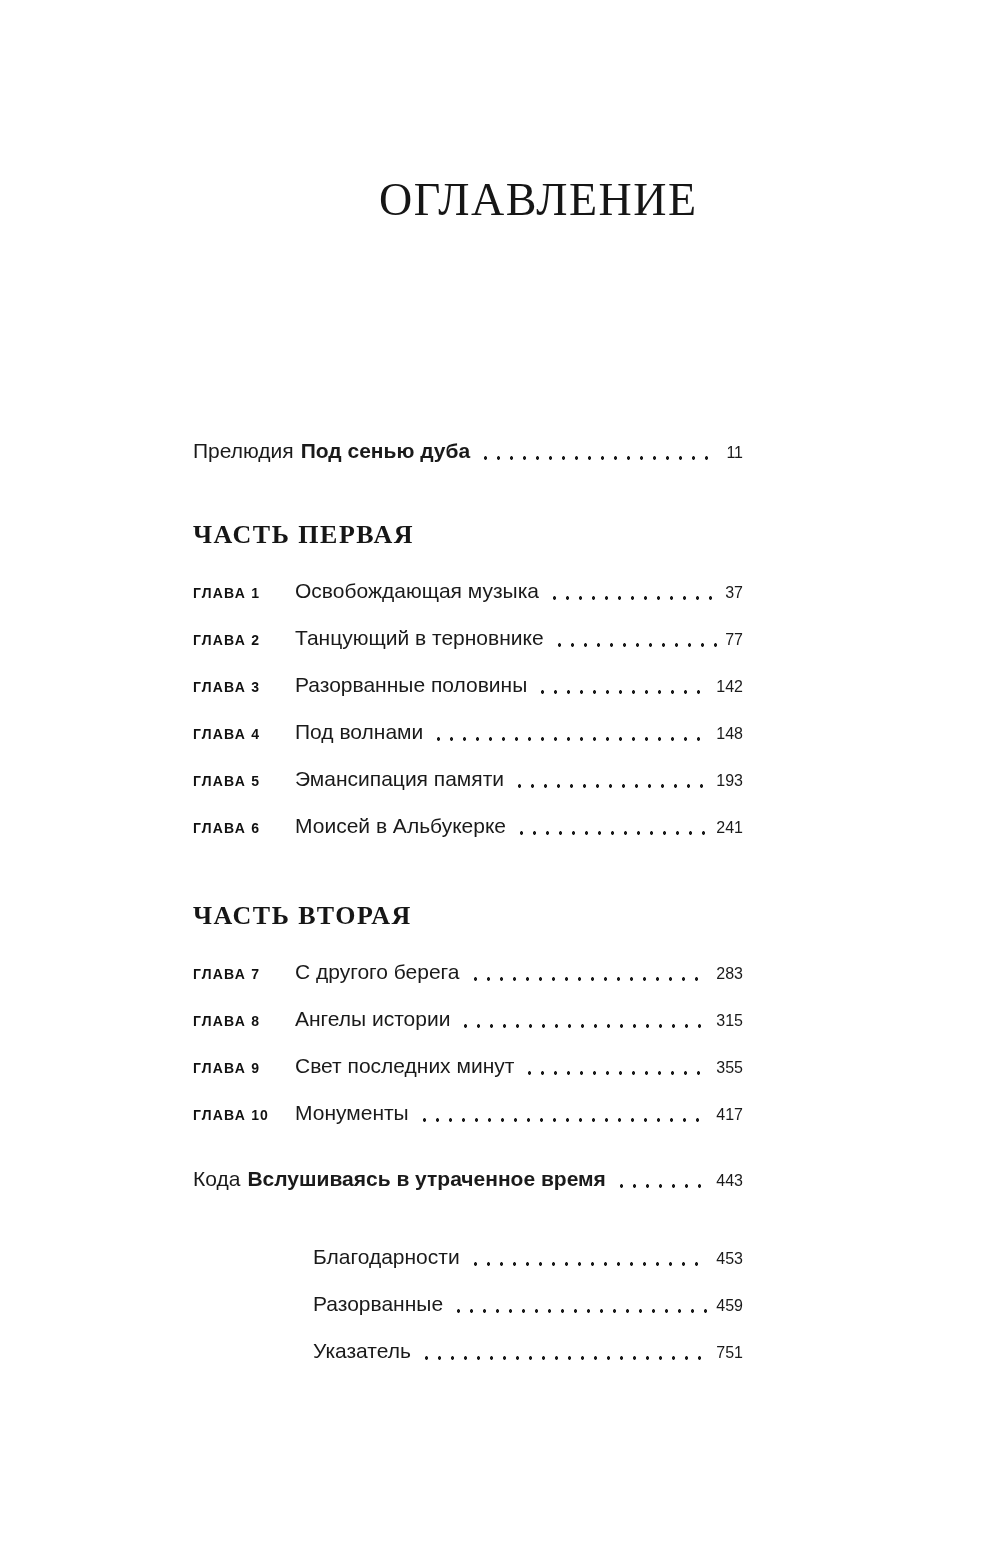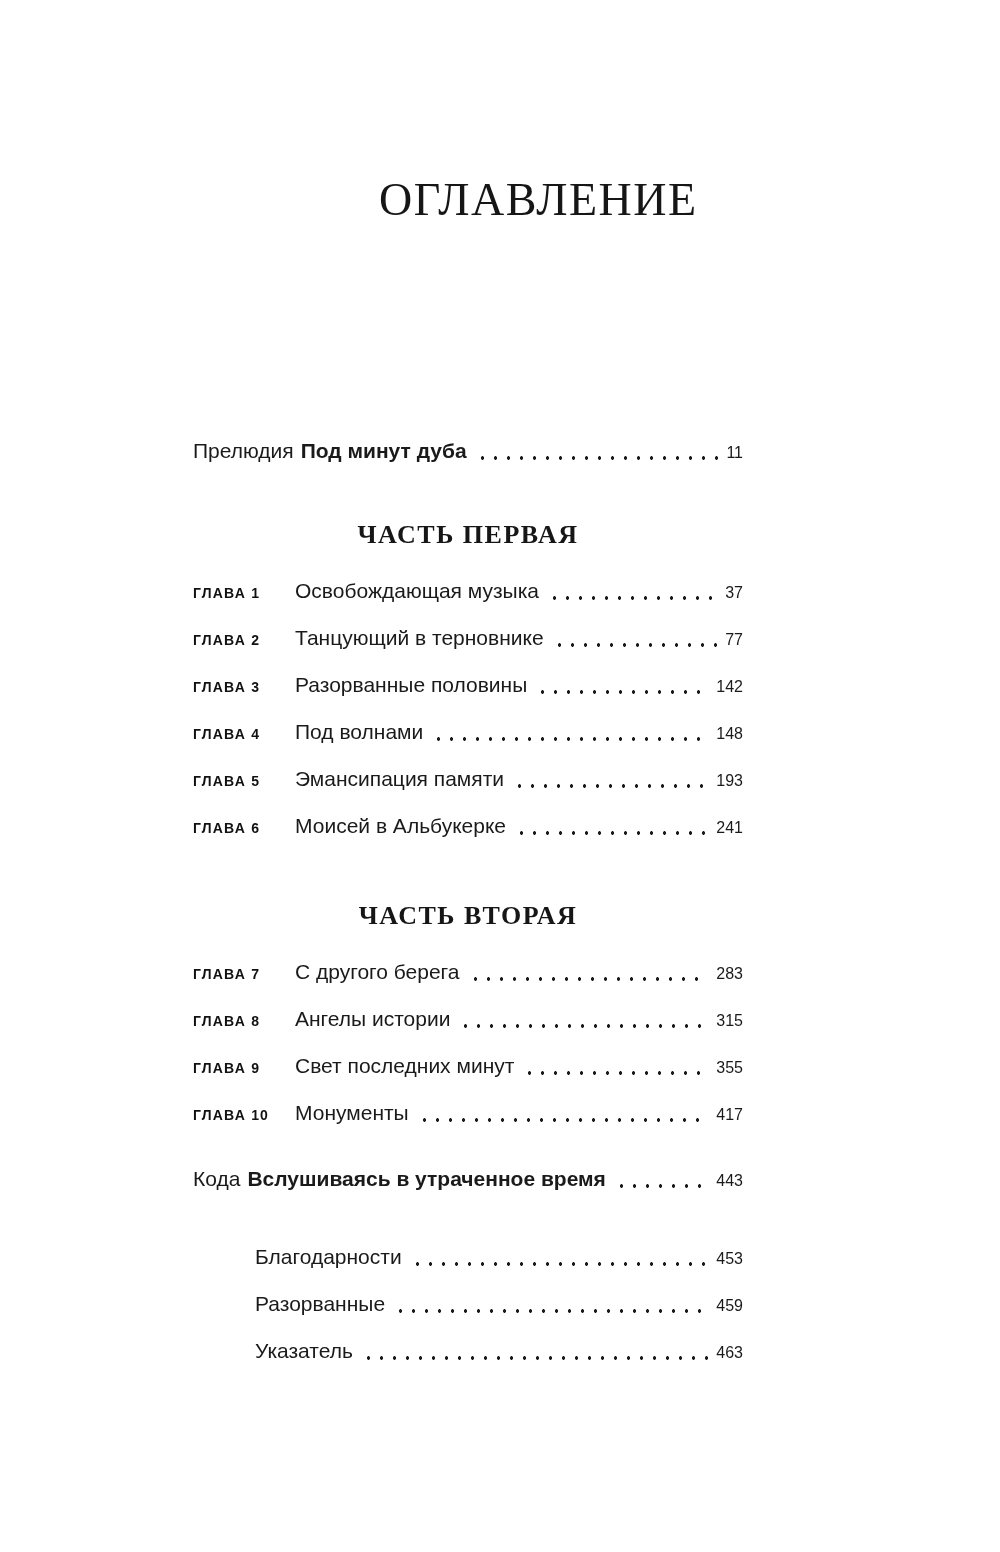"Под минут дуба" span.bold-title { text: минут -> сенью }
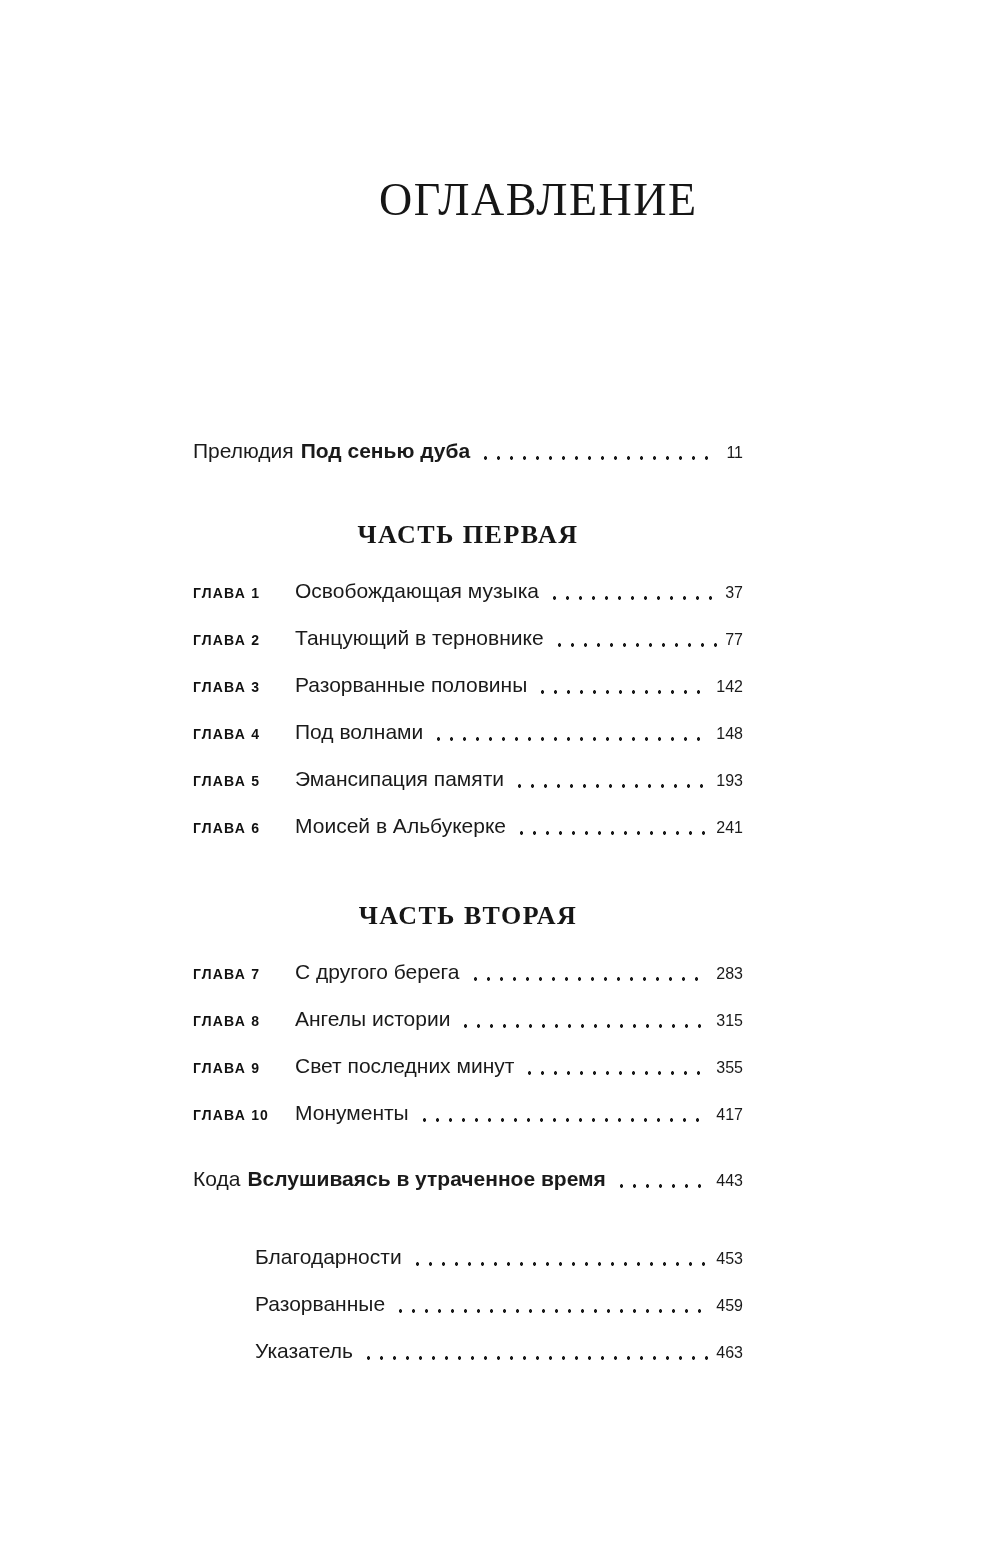"ЧАСТЬ ПЕРВАЯ" .part-heading { text-align: center -> left }
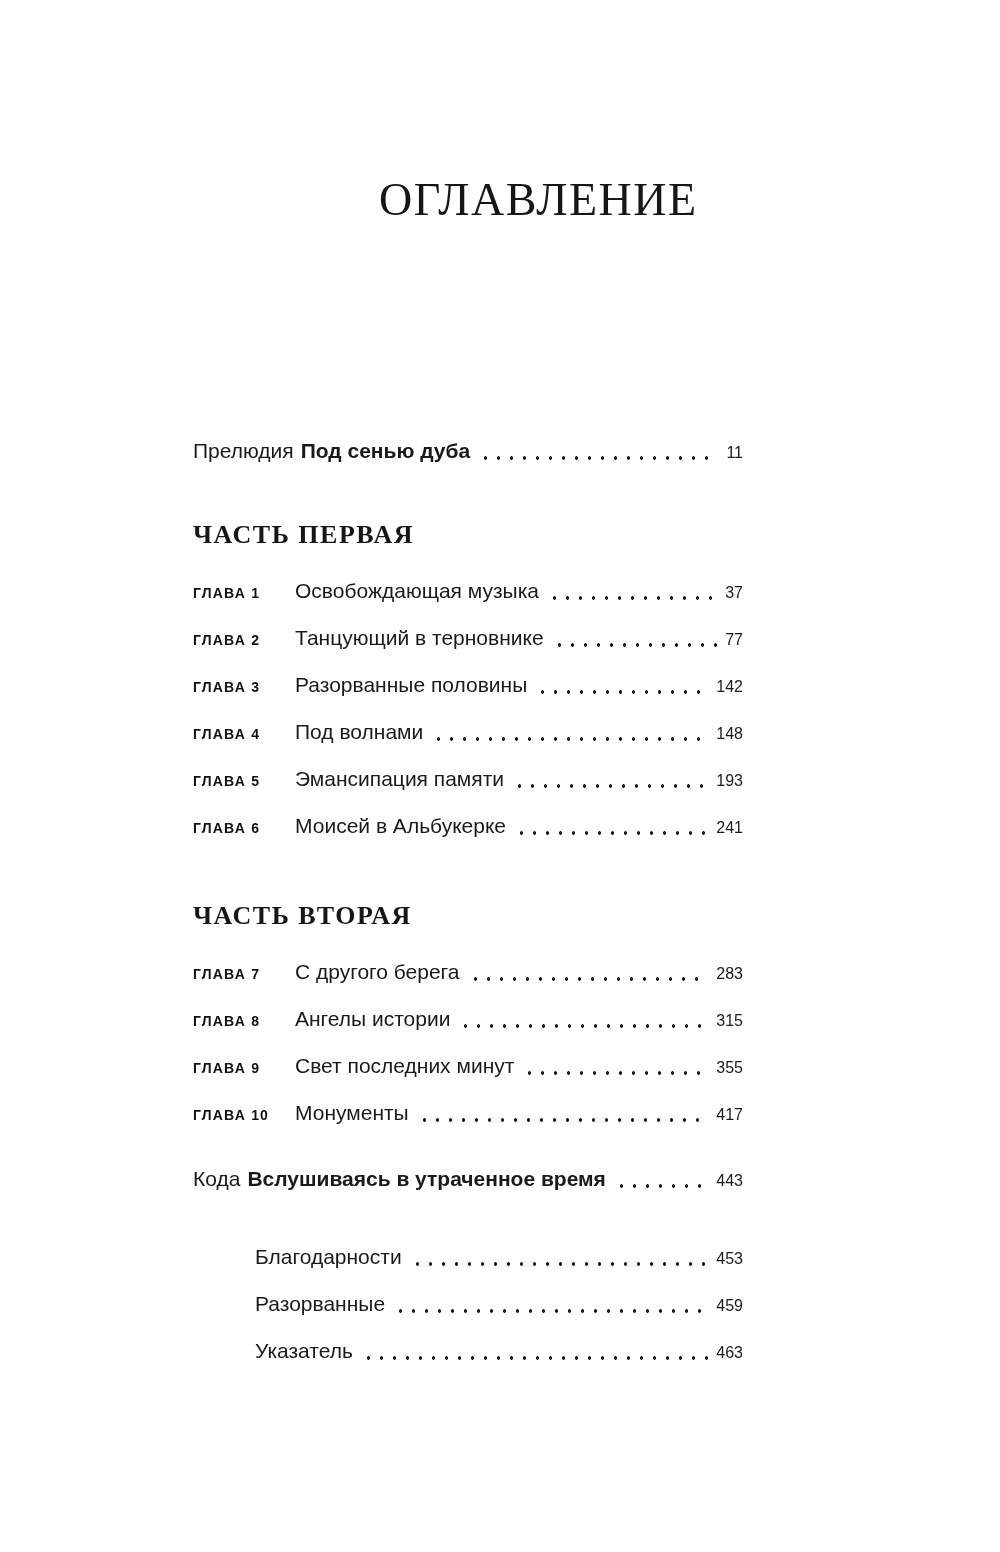"Благодарности" .indent { margin-left: 62px -> 120px }
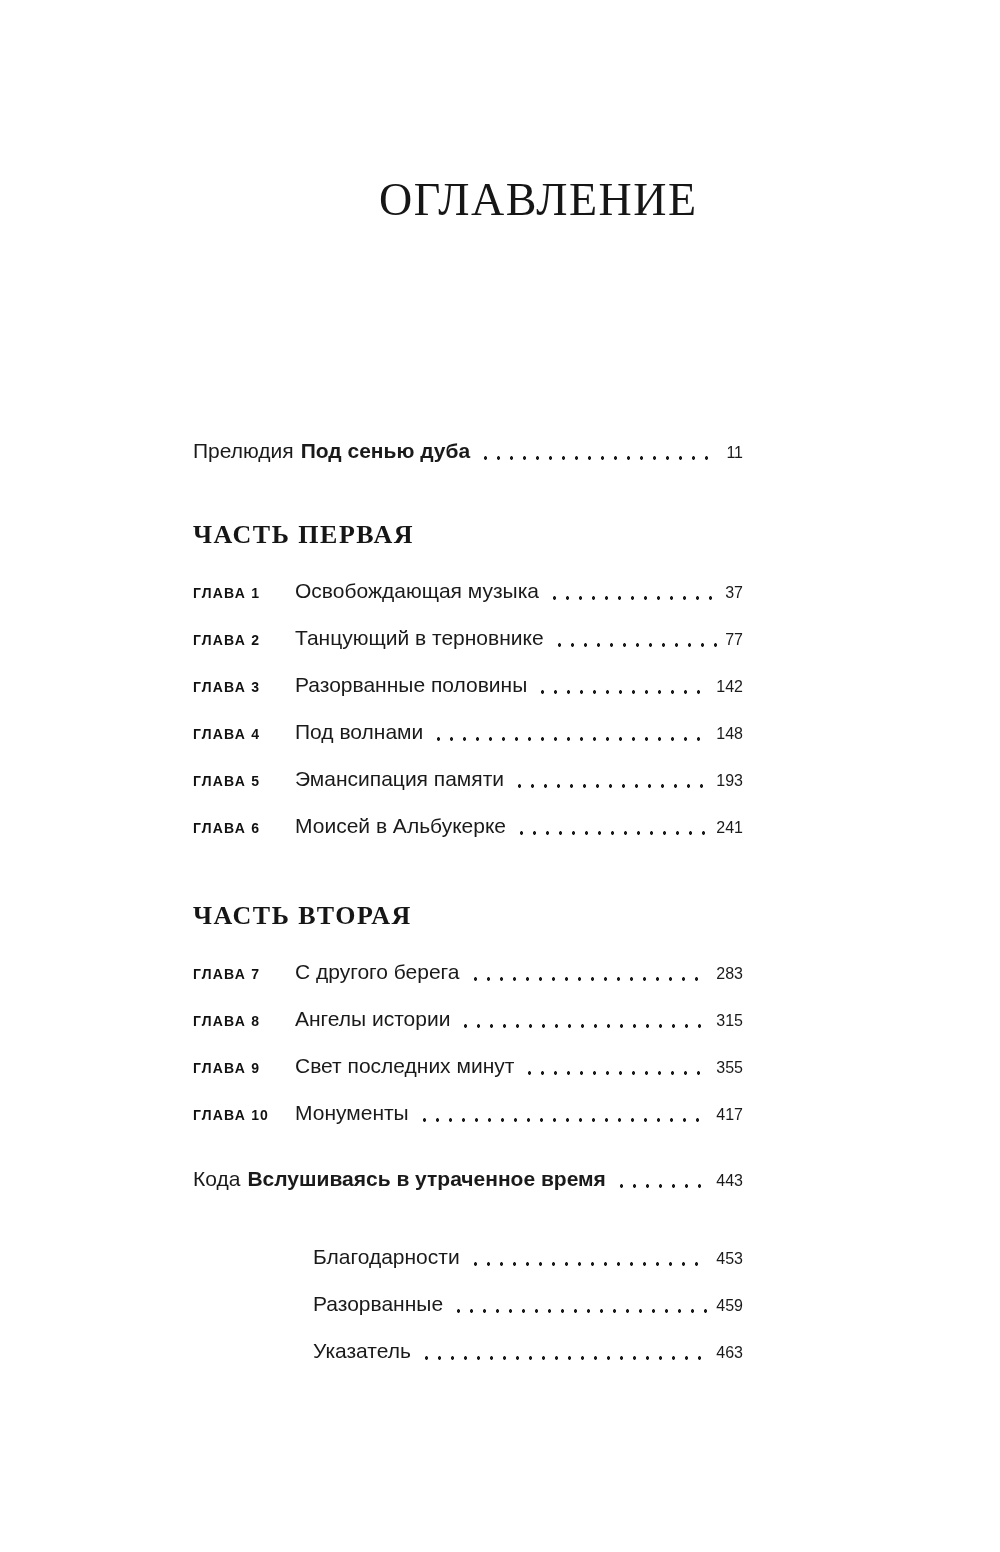"463" span.page-num { text: 463 -> 751 }
